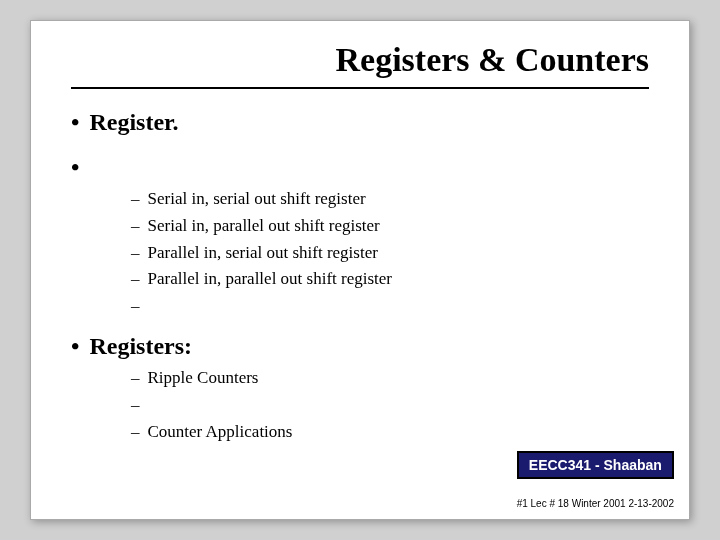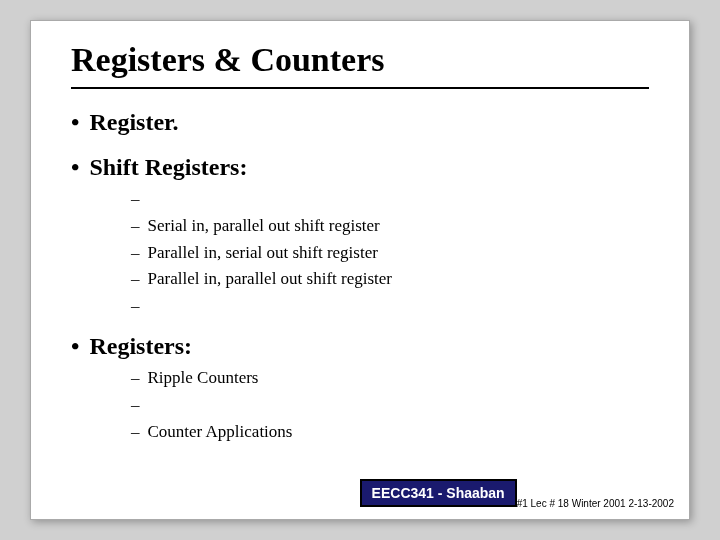"Registers & Counters" .slide-title { text-align: left -> right }
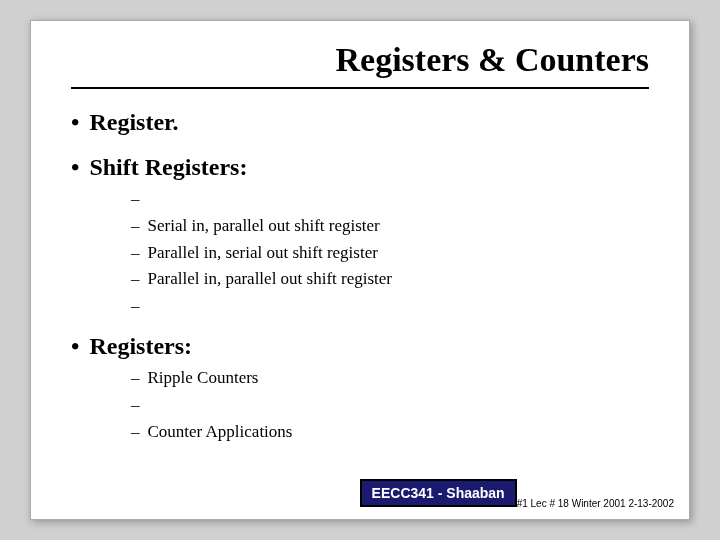"Shift Registers:" span { html: <span>Shift Registers:</span> -> none }
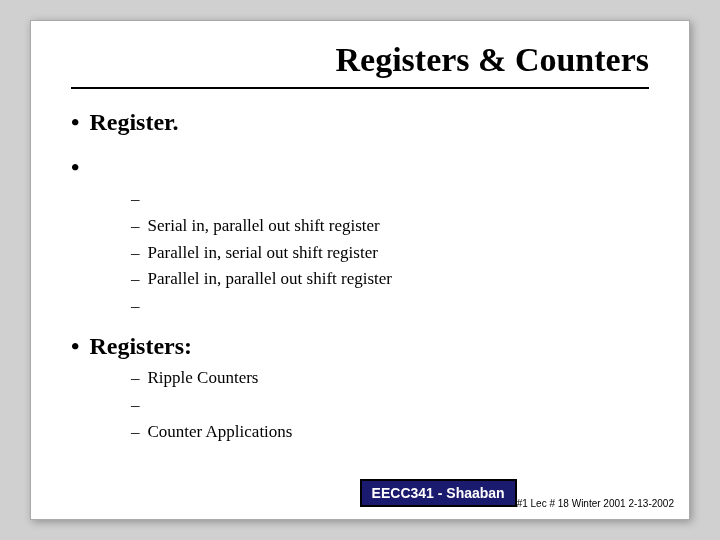"Serial in, serial out shift" span { html: none -> <span>Serial in, serial out shift register</span> }
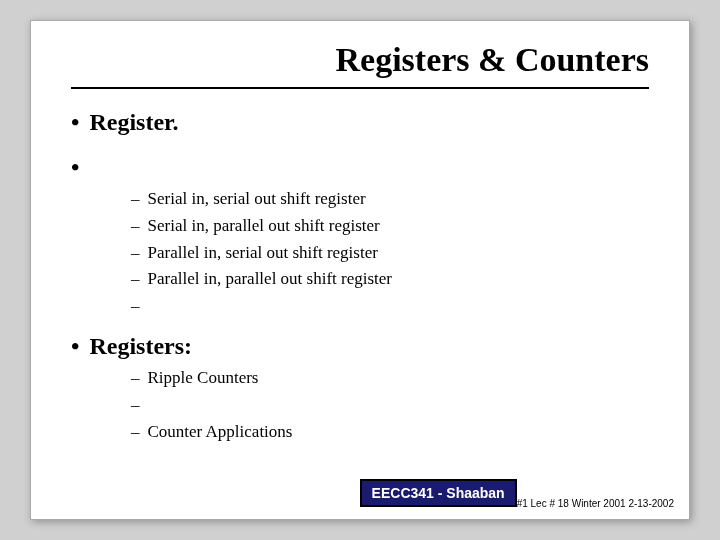"EECC341 - Shaaban" .footer-area { align-items: flex-start -> center; flex-direction: row -> column }
